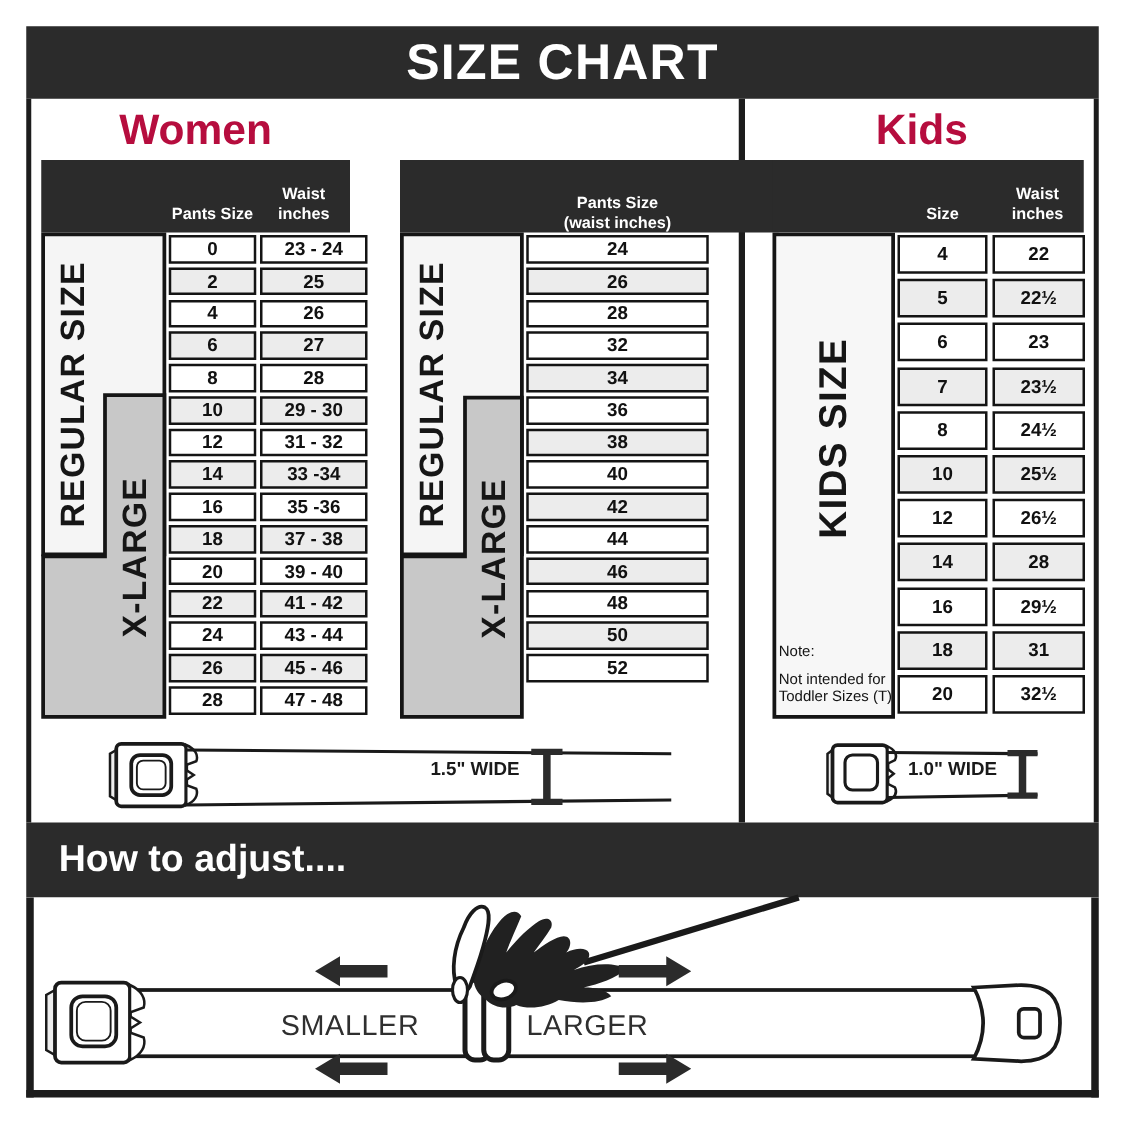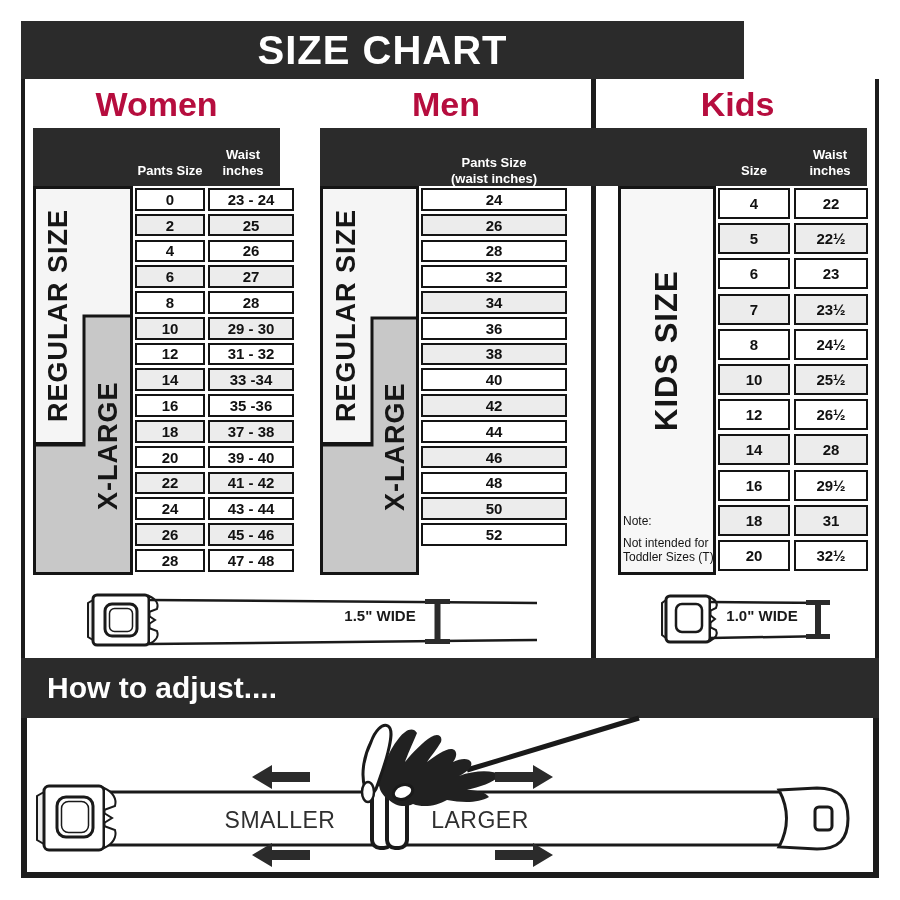"SIZE CHART" .title-bar { width: 723px -> 858px }
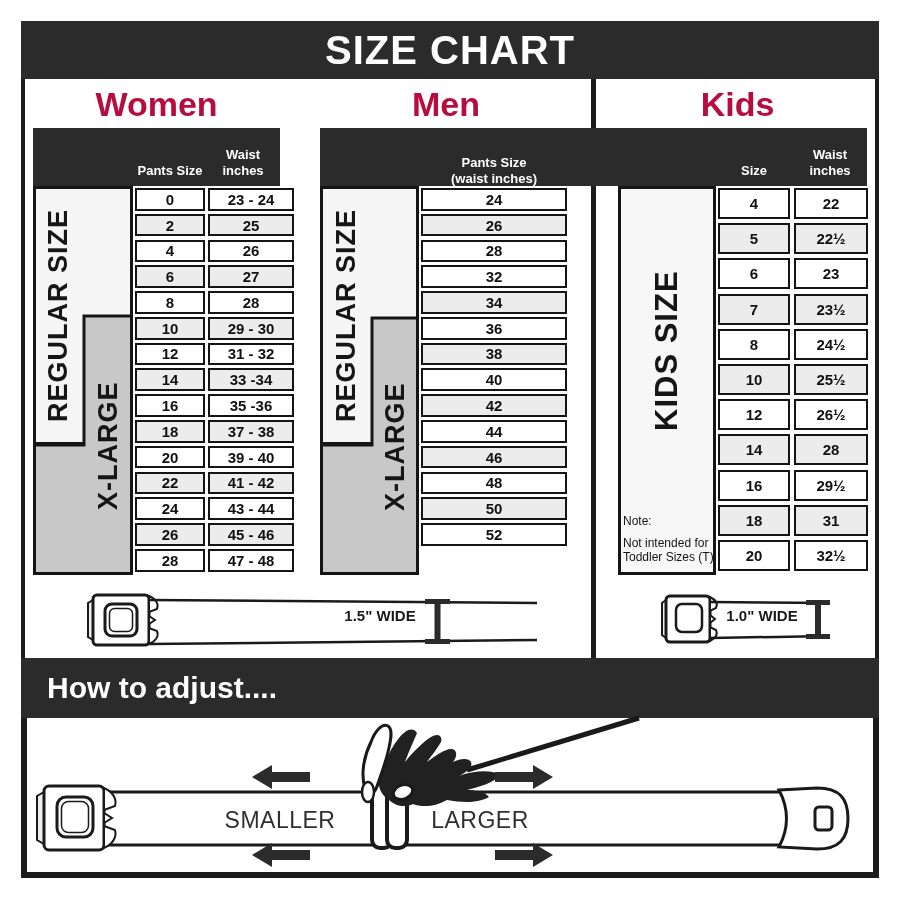"Men" div.abs { html: <div>Men</div> -> none }
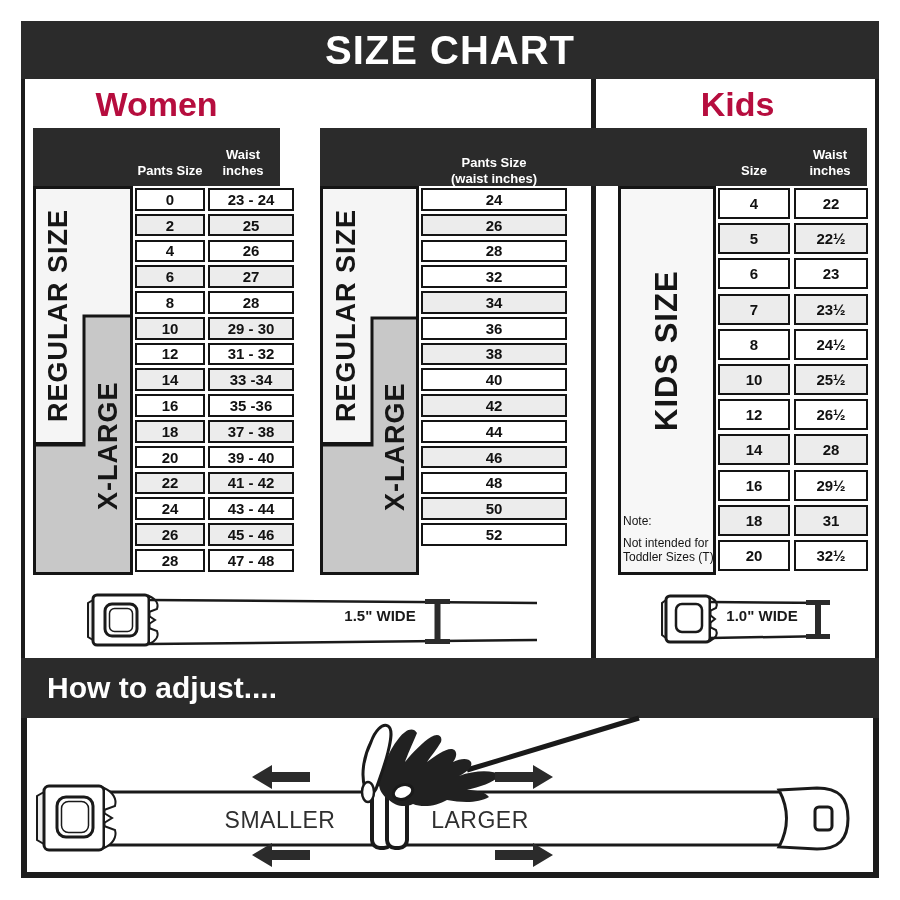"LARGER" div.abs { left: 410px -> 400px }
